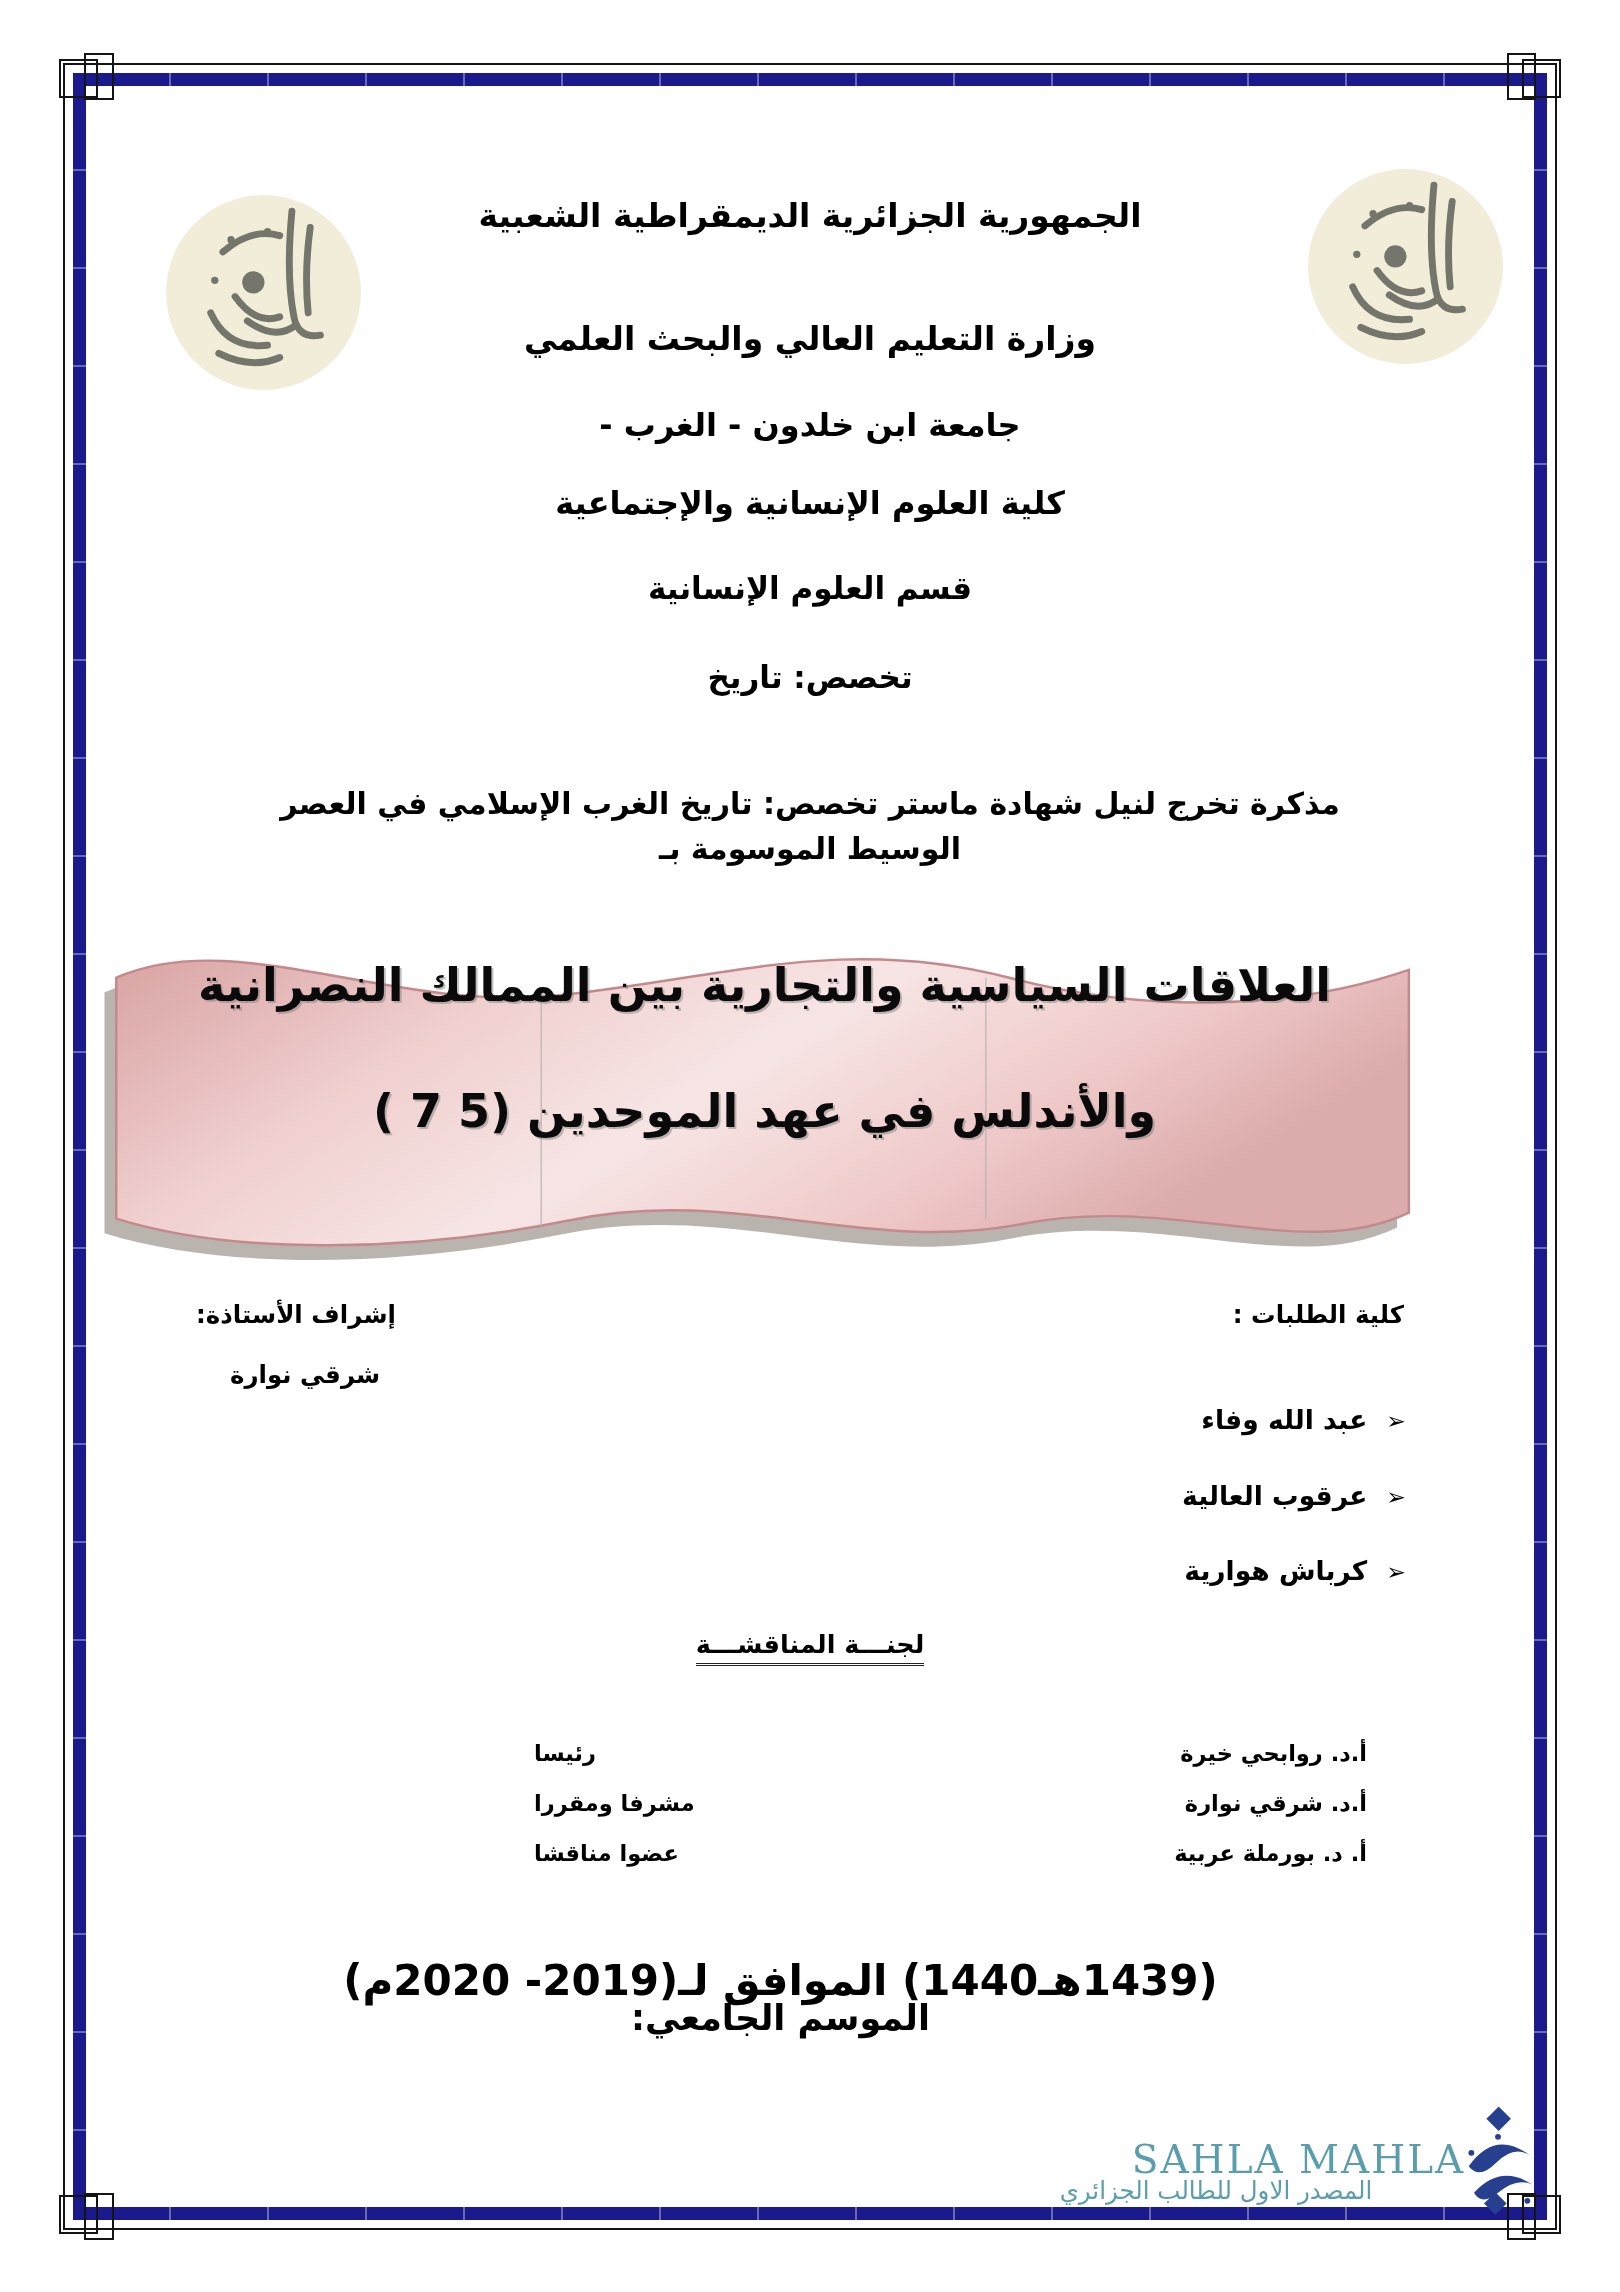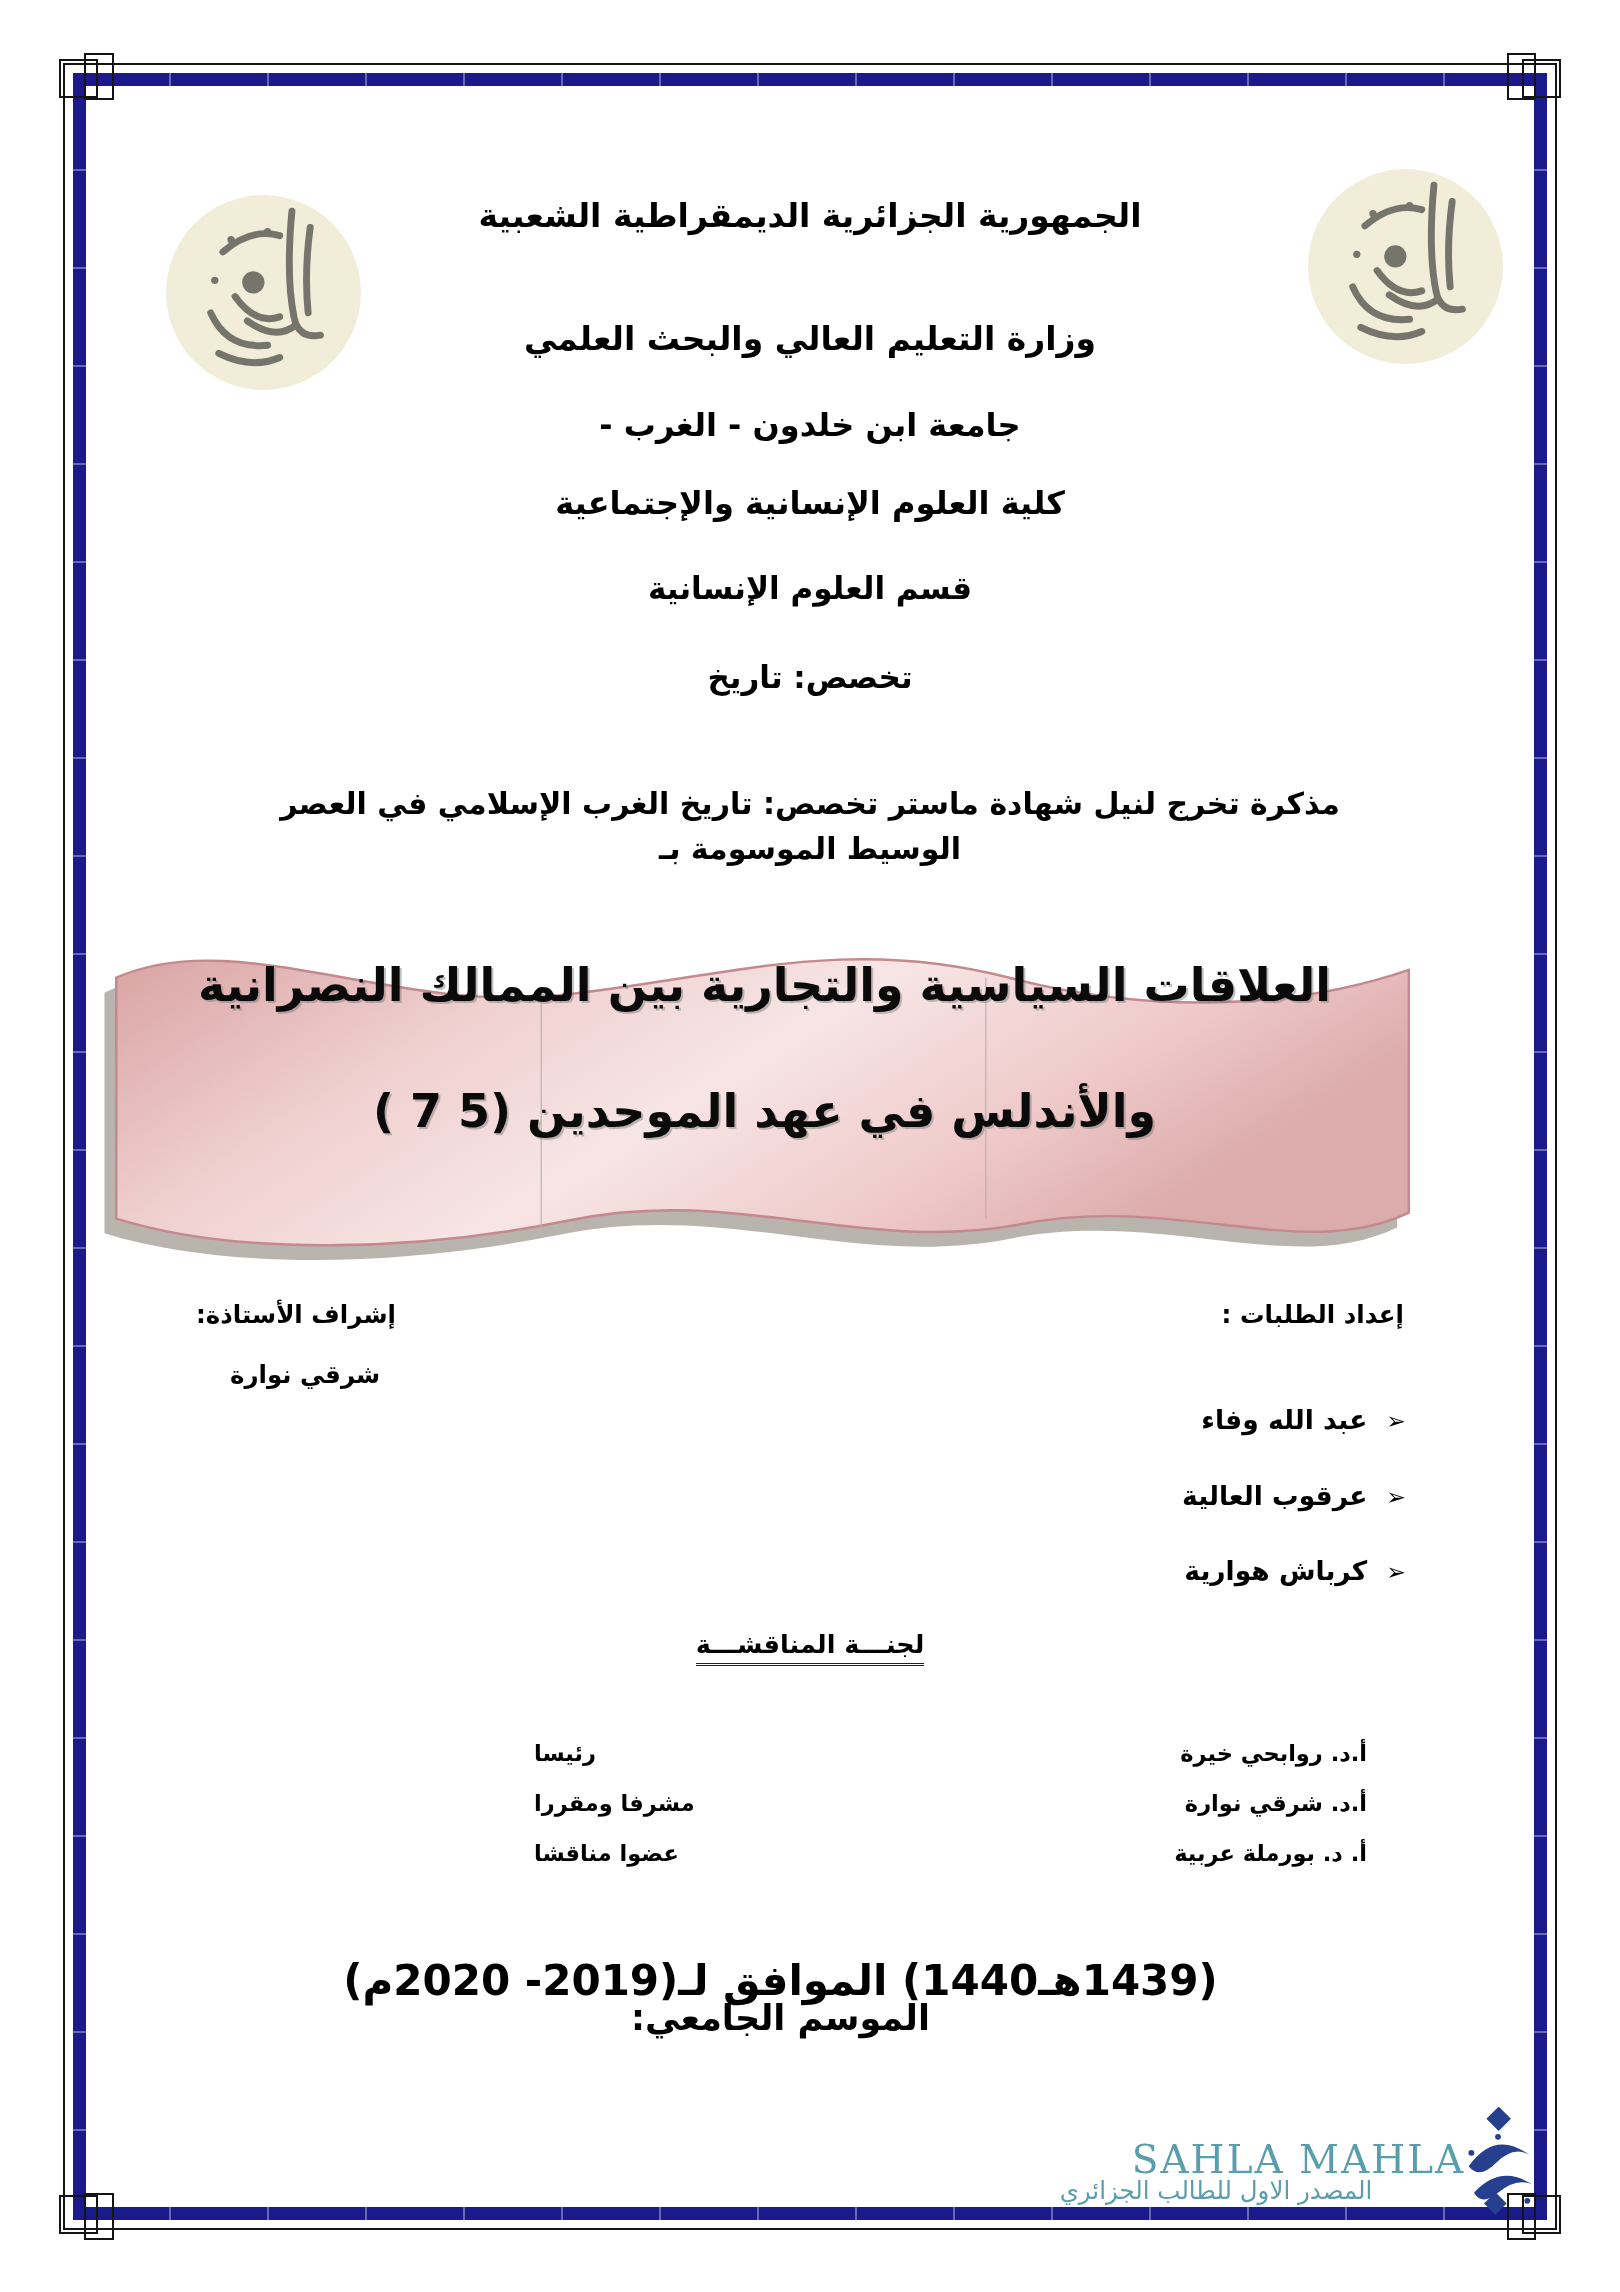"إعداد الطلبات :" div.label { text: إعداد -> كلية }
